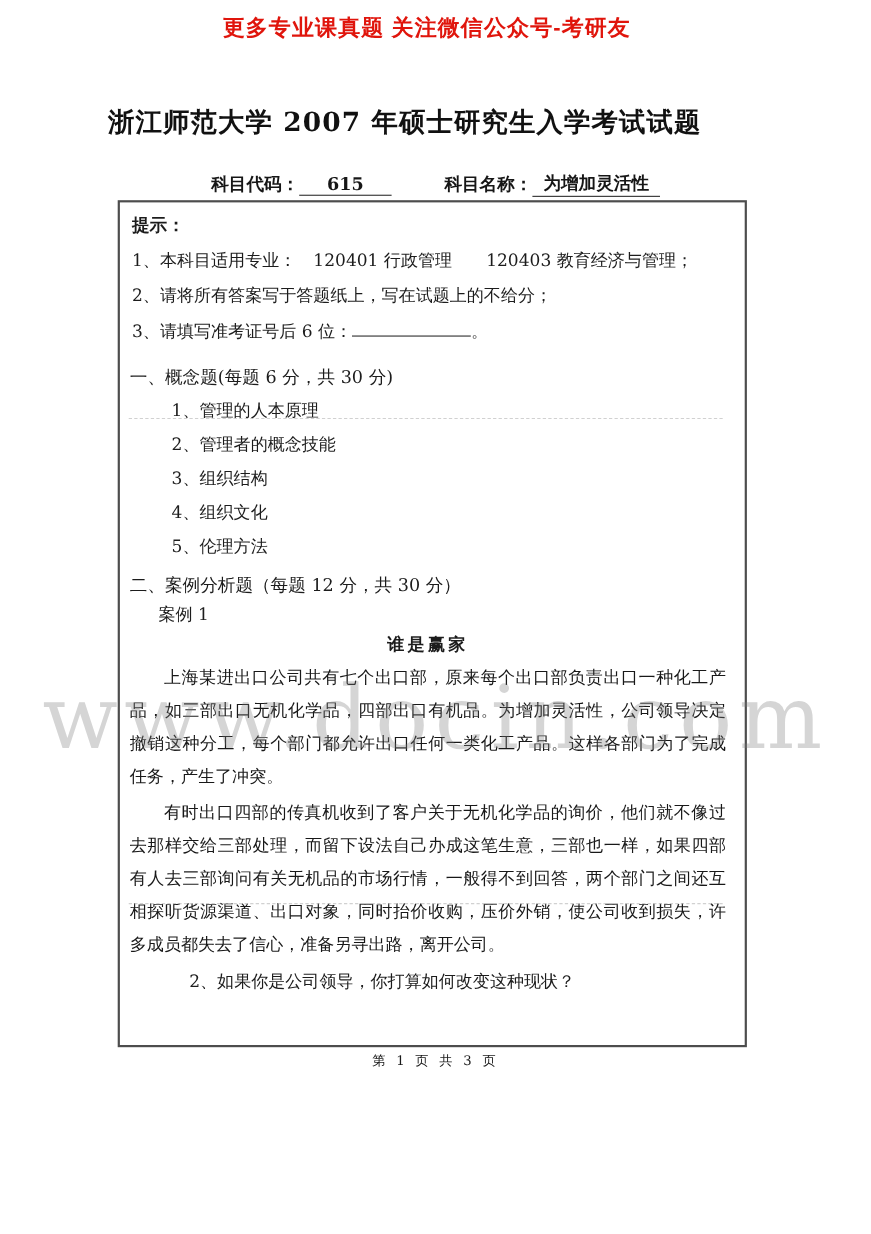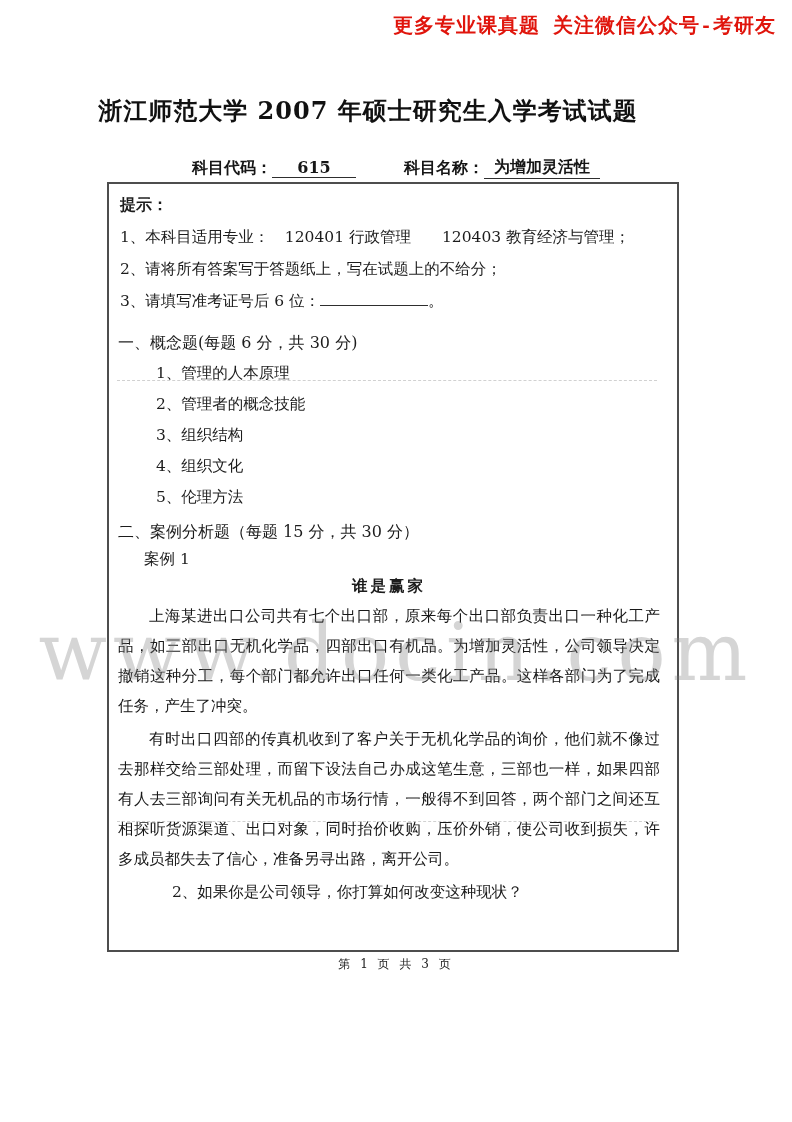"更多专业课真题 关注微信公众号-考研友" .banner { font-family: Liberation Mono, monospace -> Liberation Sans, sans-serif; text-align: right -> center }
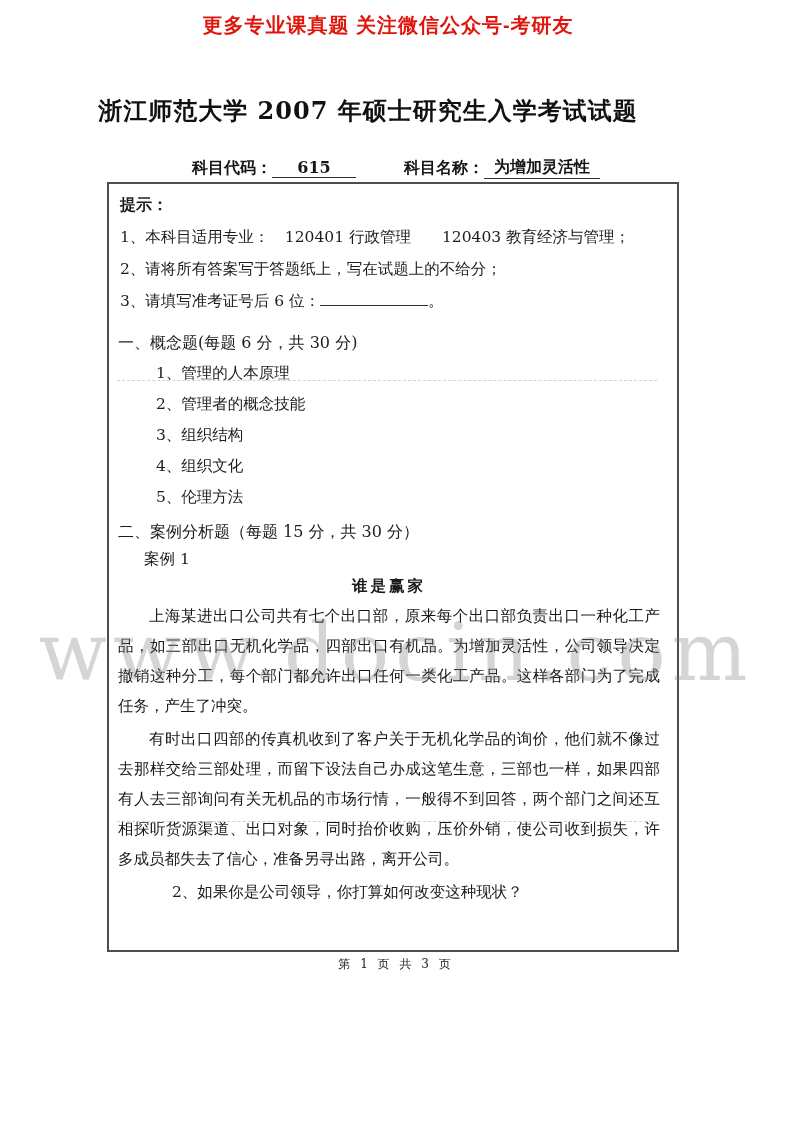"二、案例分析题（每题 15 分，共 30 分）" div.sec-heading { text: 15 -> 12 }
